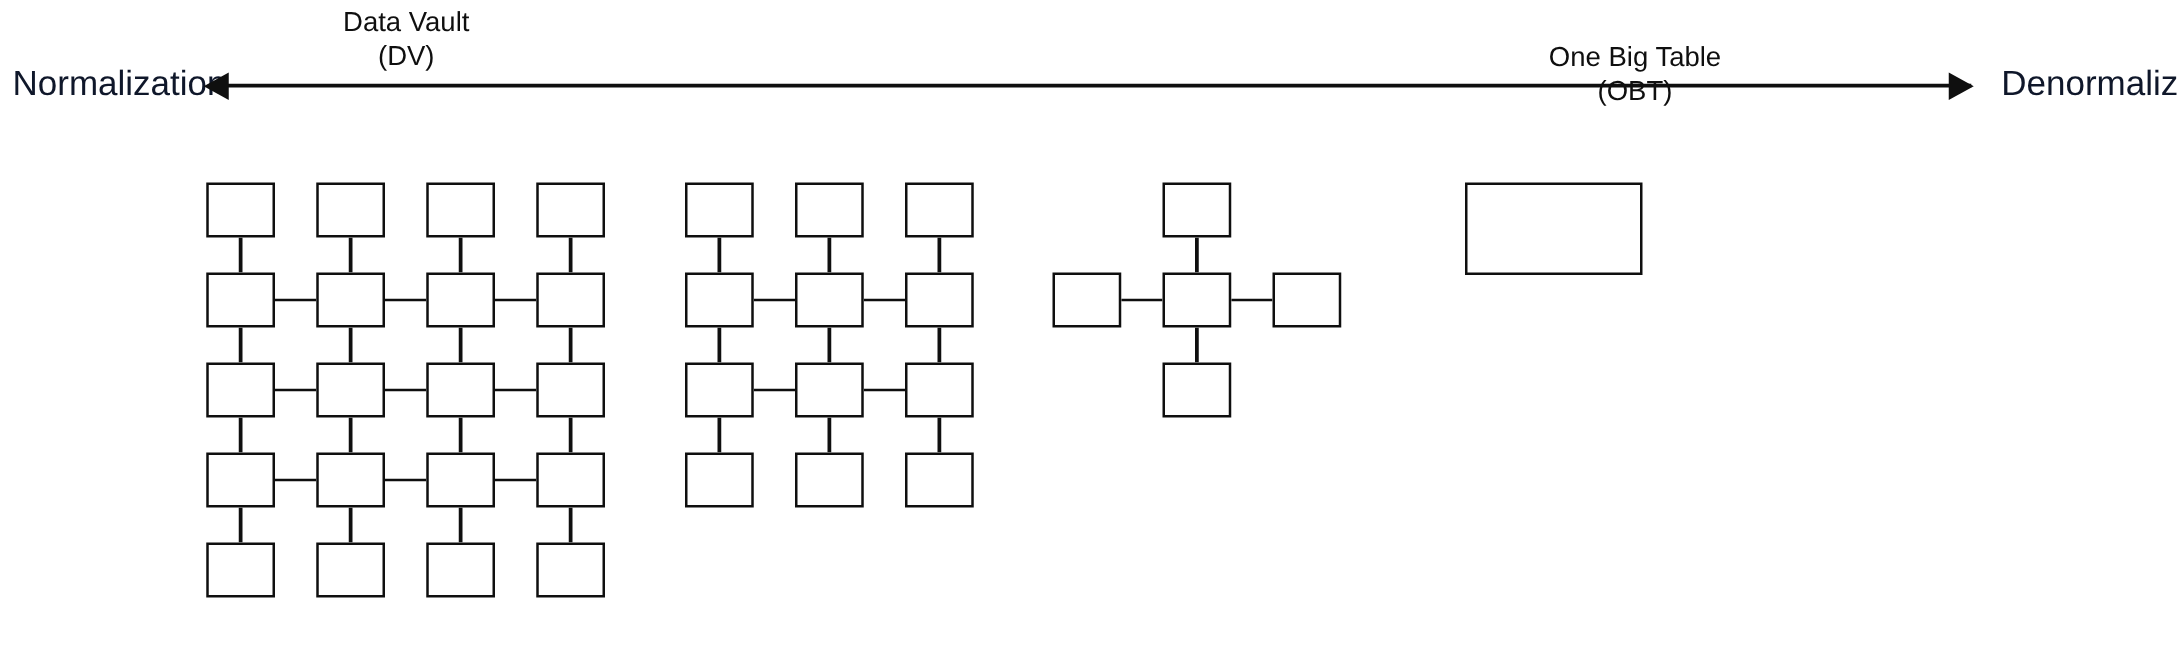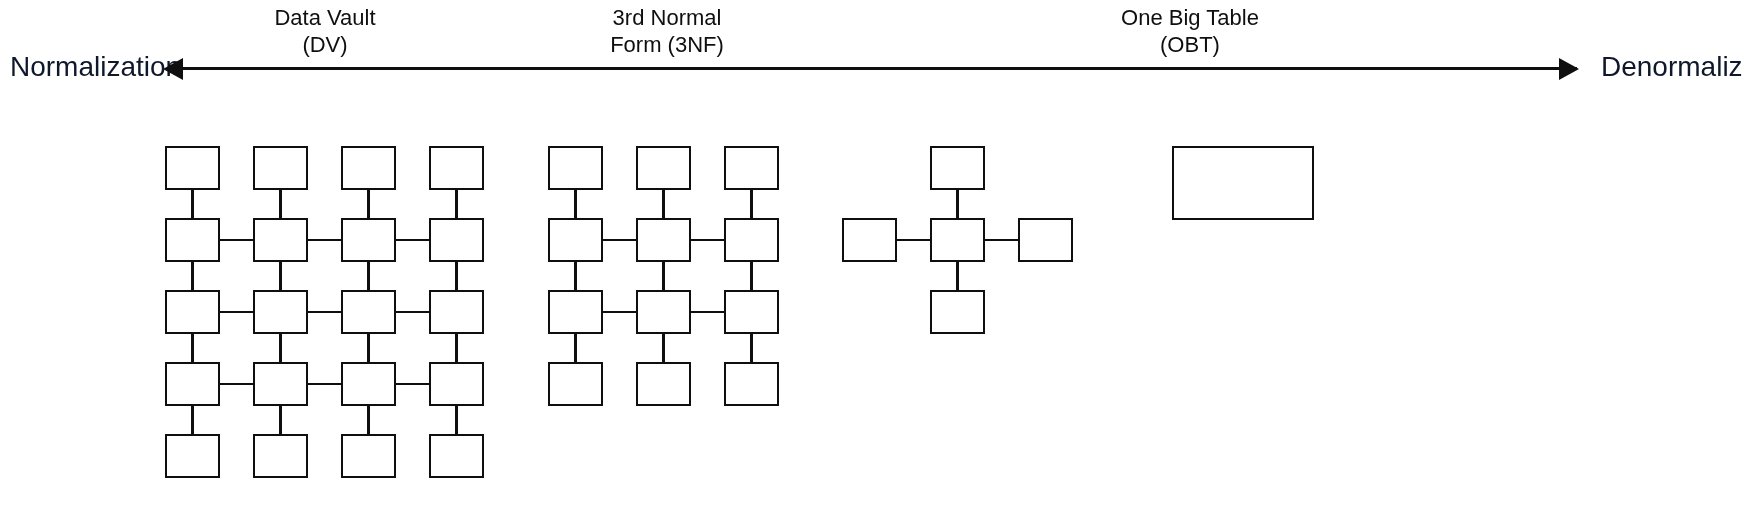"3rd Normal" div.col-title { html: <div>3rd Normal Form (3NF)</div> -> none }
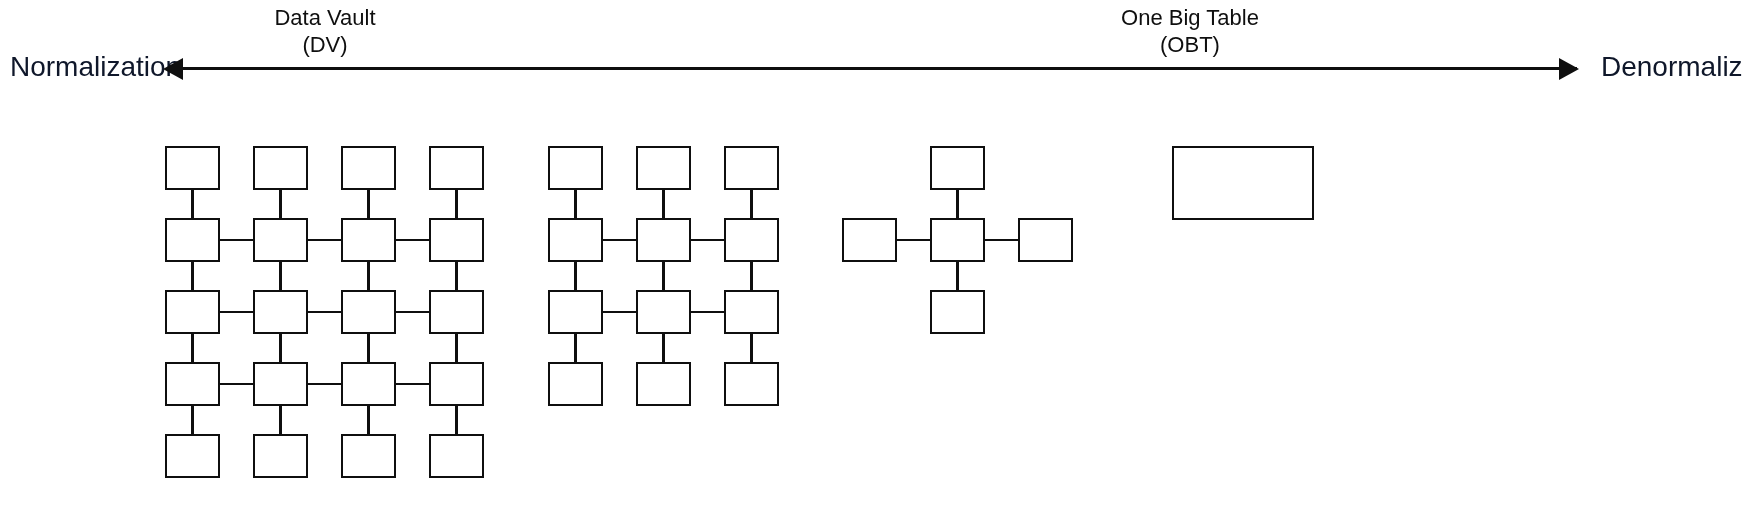"One Big Table" #title-obt { left: 1060px -> 1178px; margin-top: none -> 28px }
